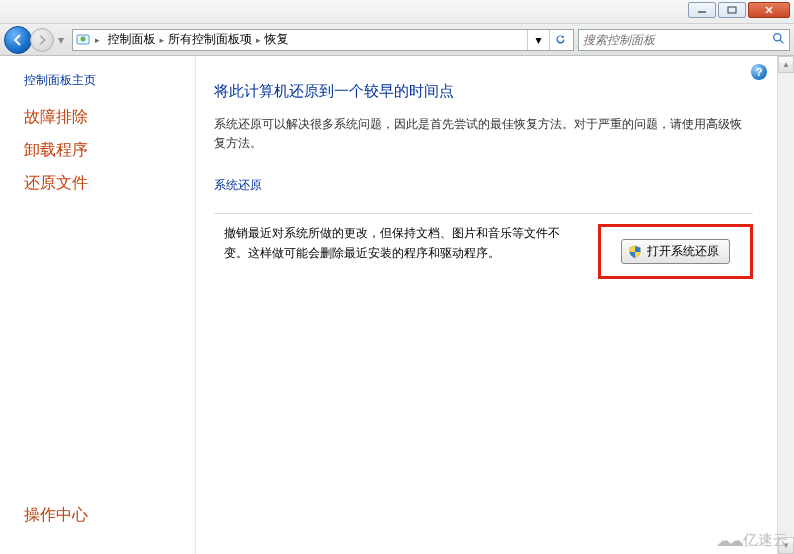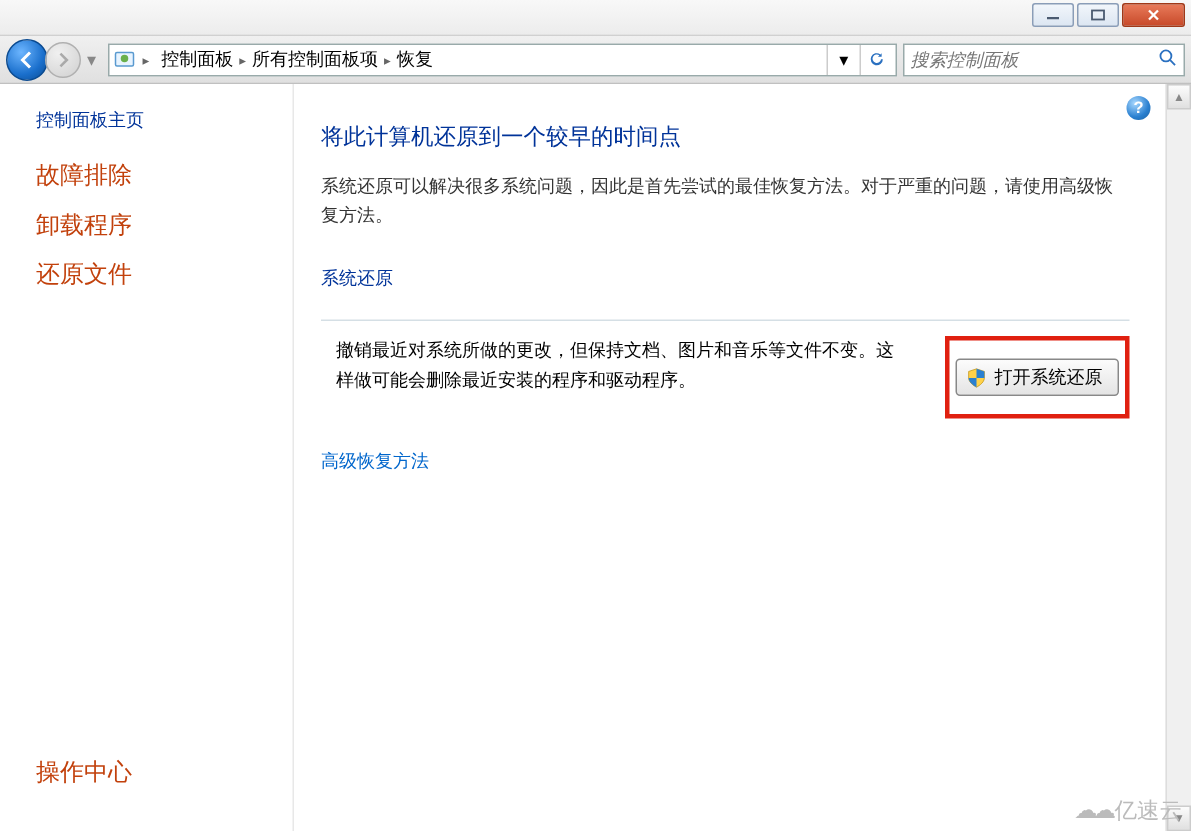"搜索控制面板" .search { width: 188px -> 212px }
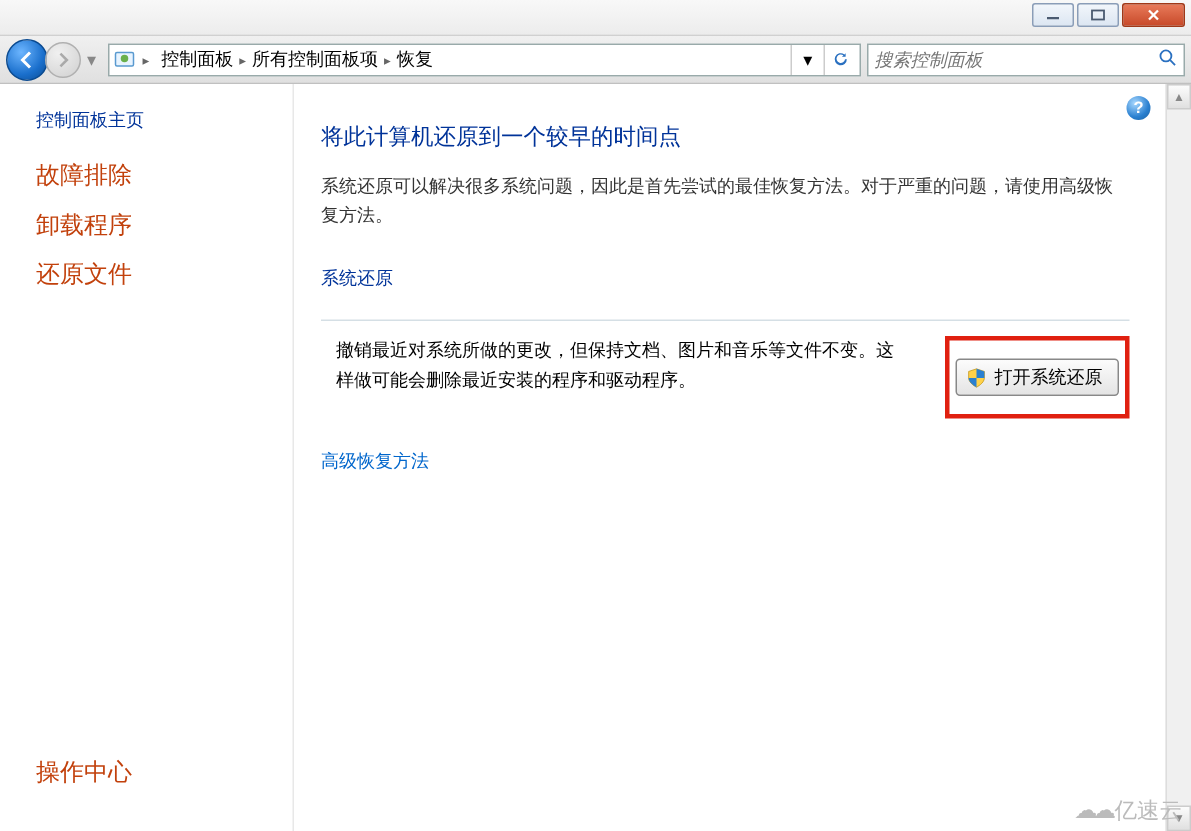"打开系统还原" .highlight-box { padding: 12px 4px -> 12px 20px }
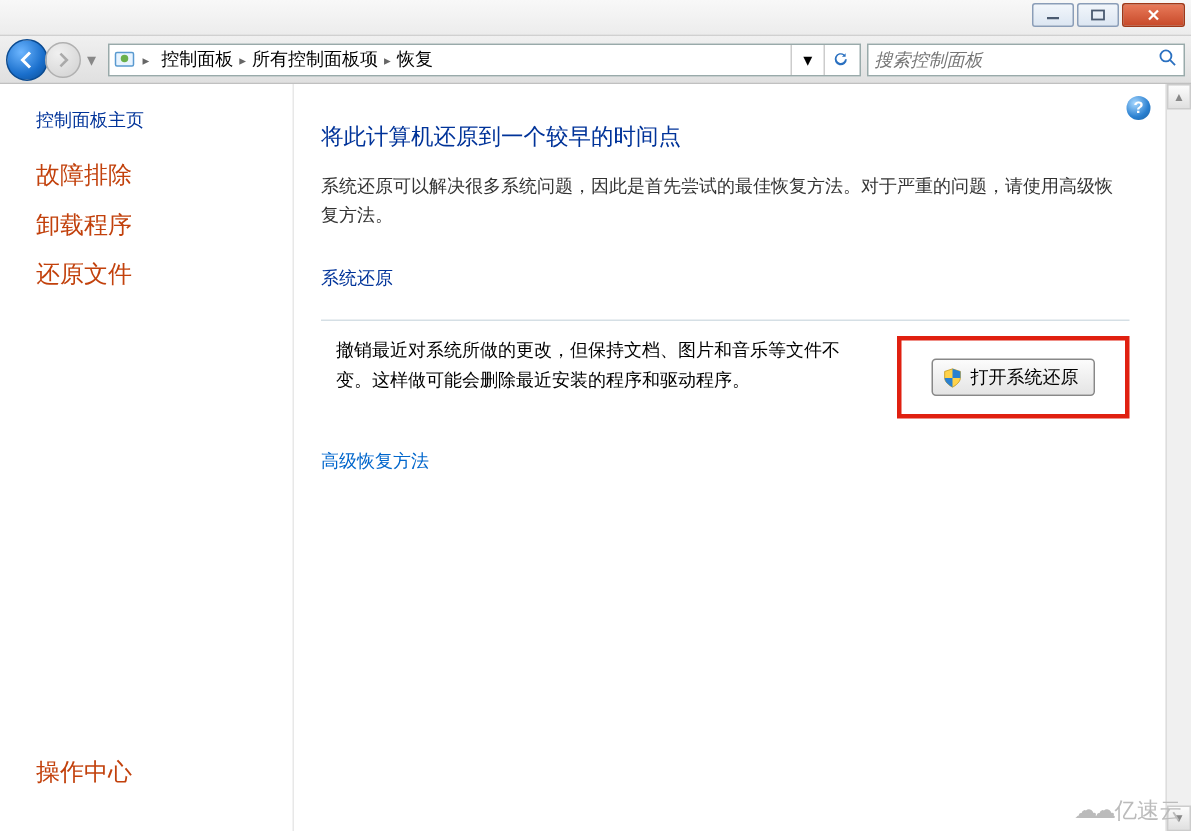"高级恢复方法" div.adv-link { html: <div>高级恢复方法</div> -> none }
